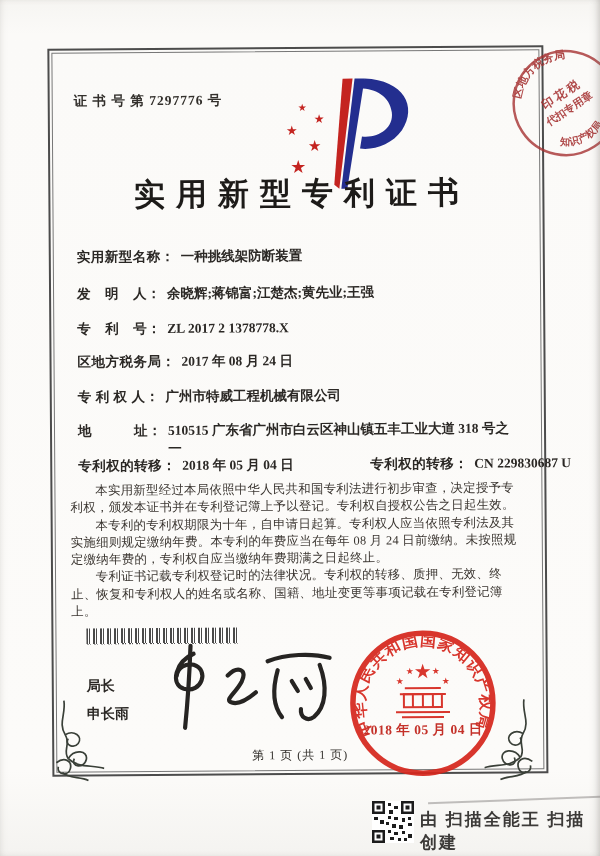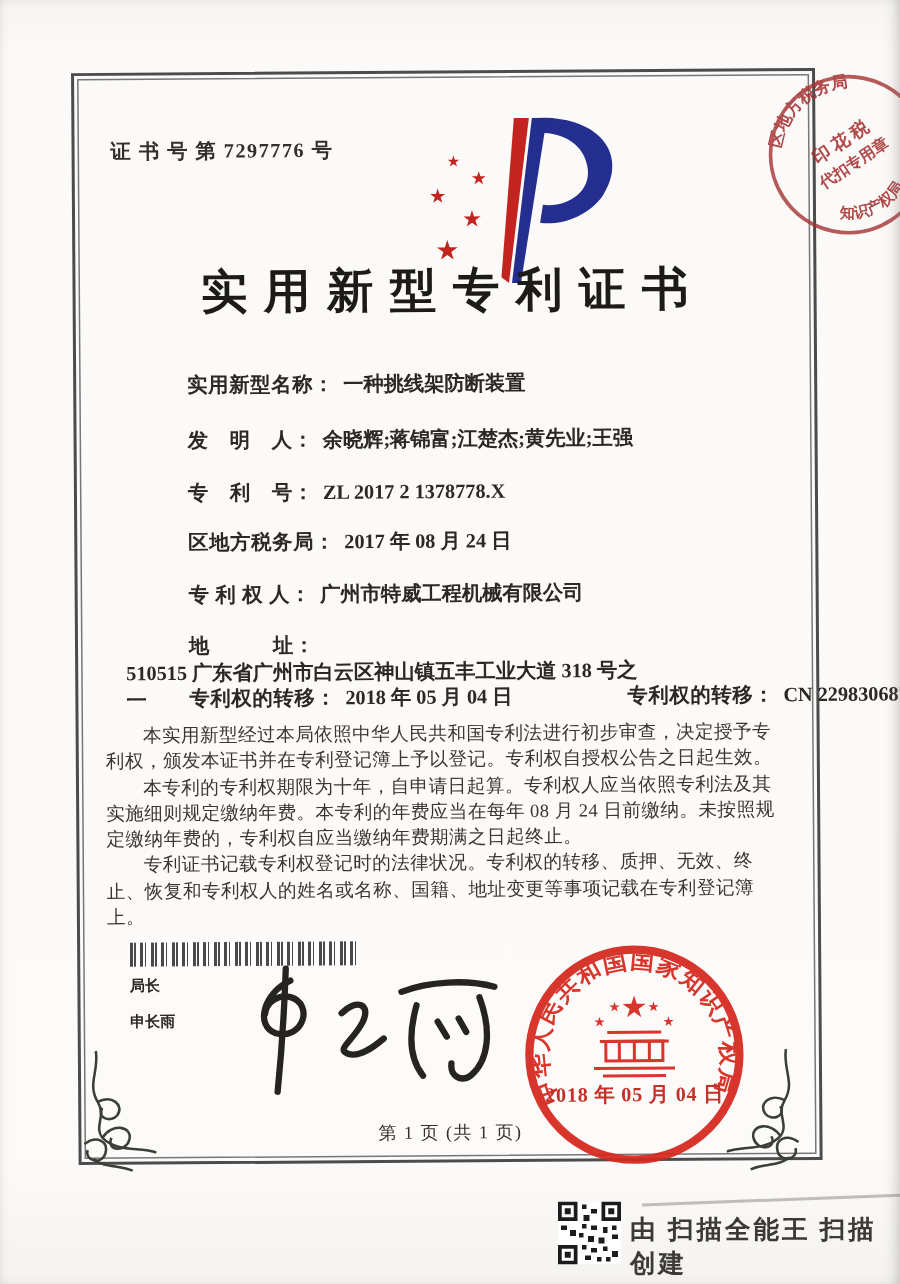"实用新型名称：" .flabel { margin-left: 48px -> none }
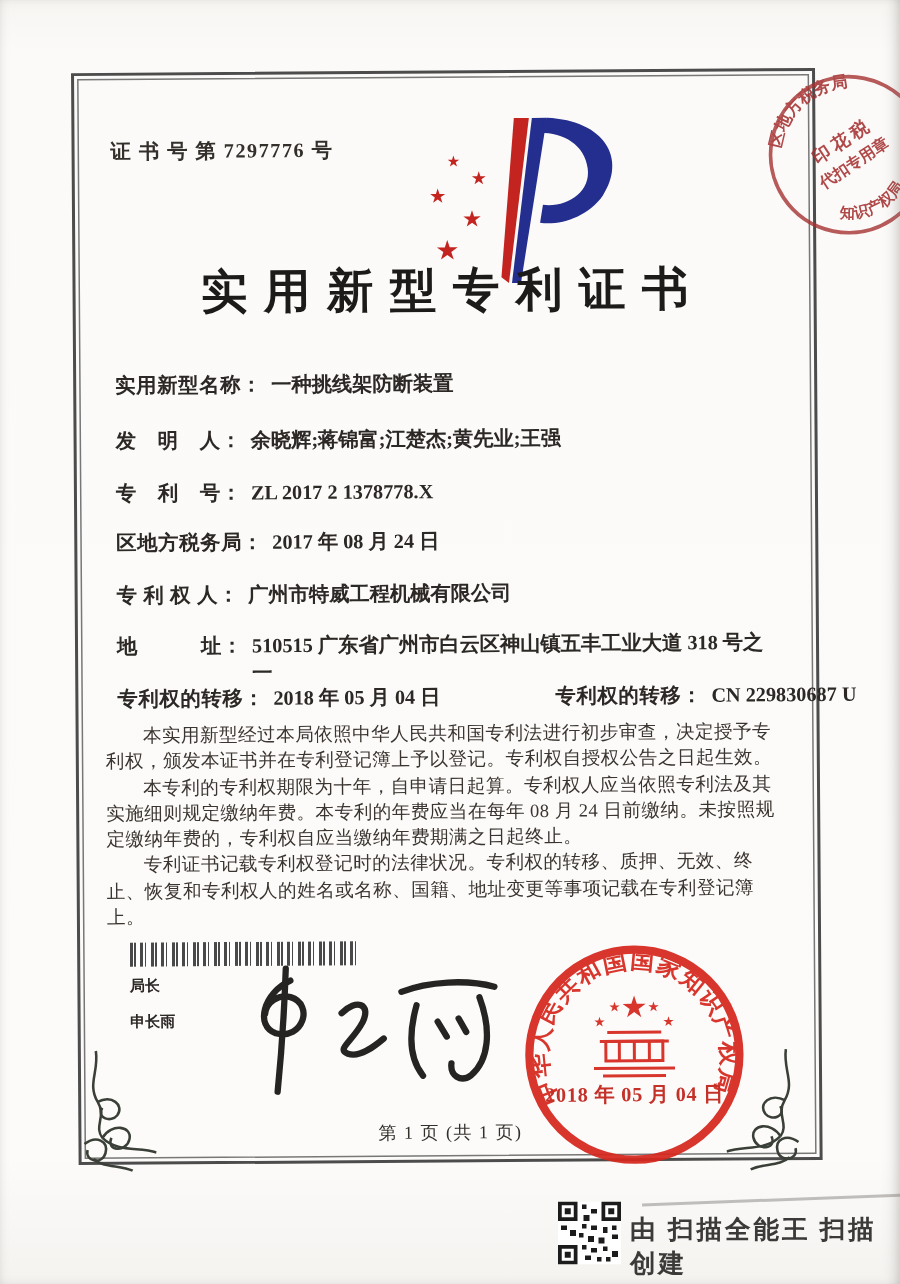"局长" .director { font-size: 10px -> 14px; top: 602px -> 629px }
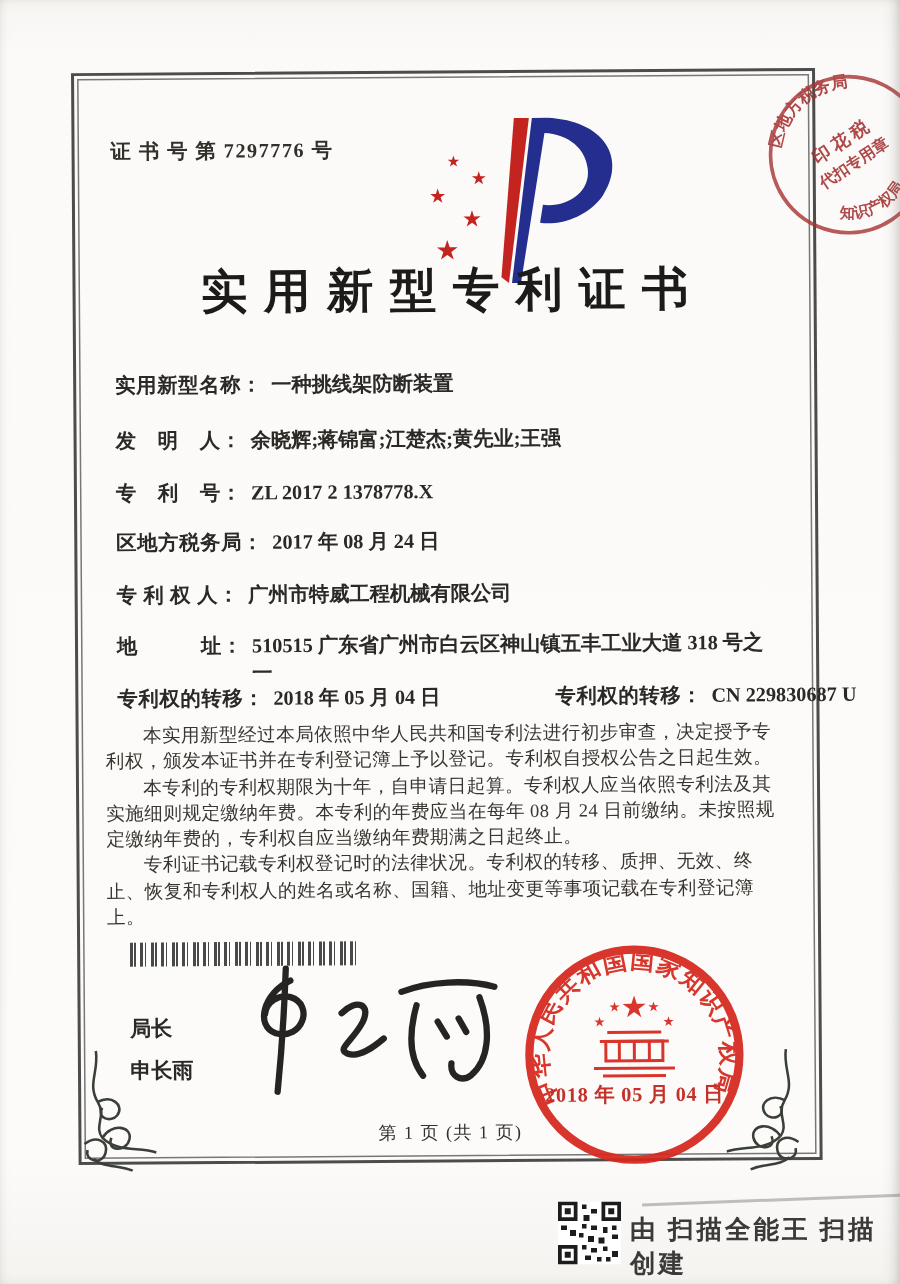"由 扫描全能王 扫描创建" .scan-text { font-family: Liberation Serif, serif -> Liberation Sans, sans-serif }
